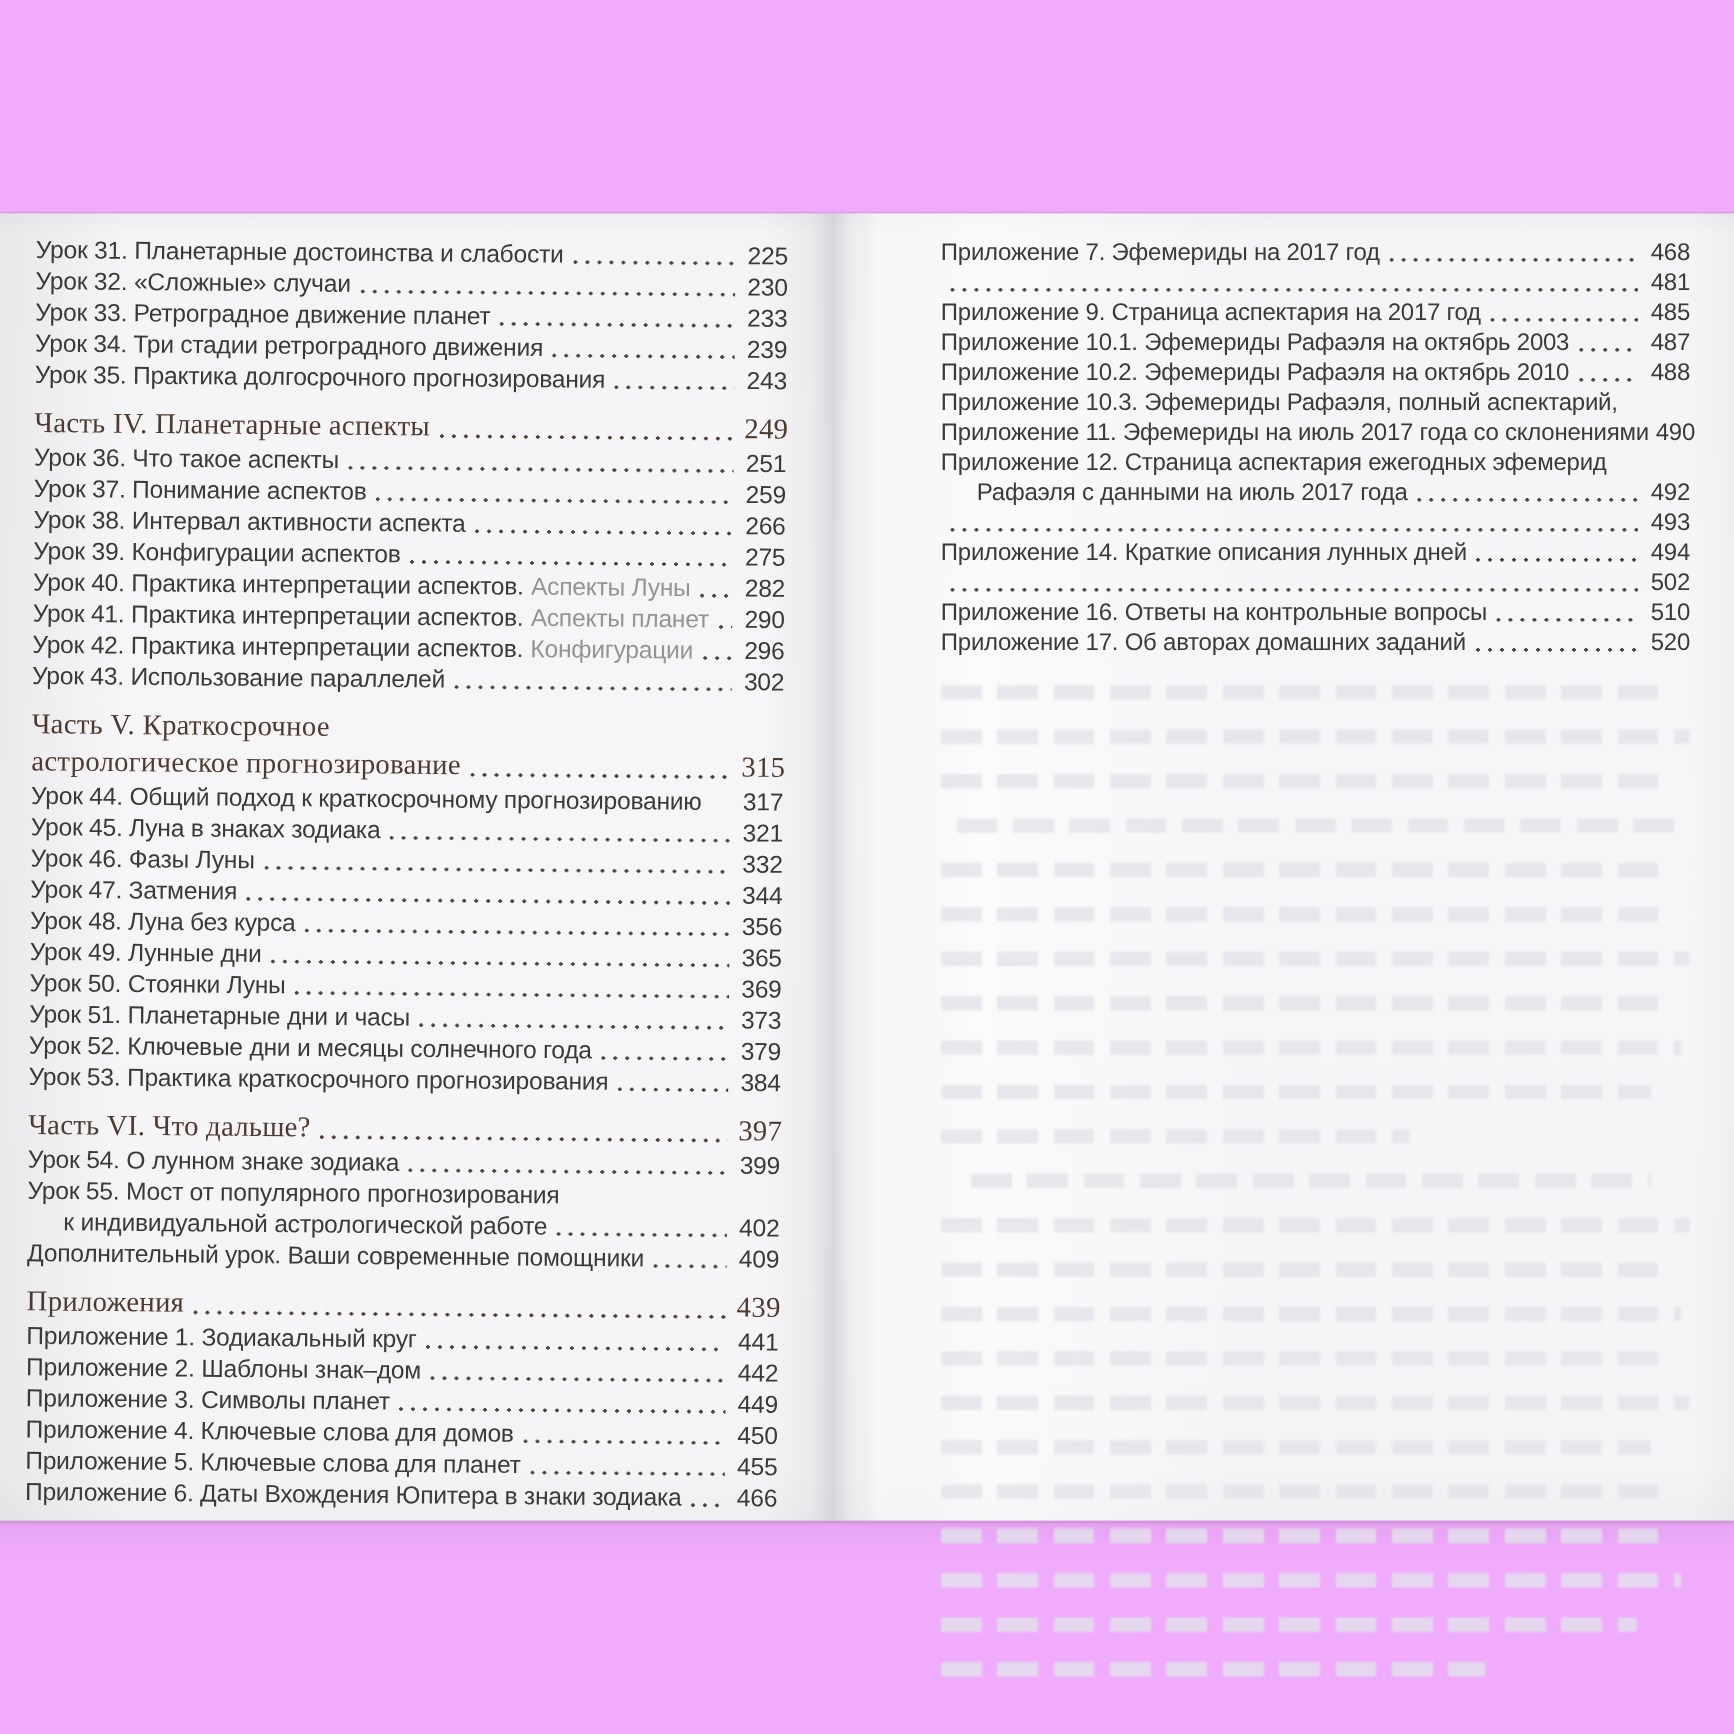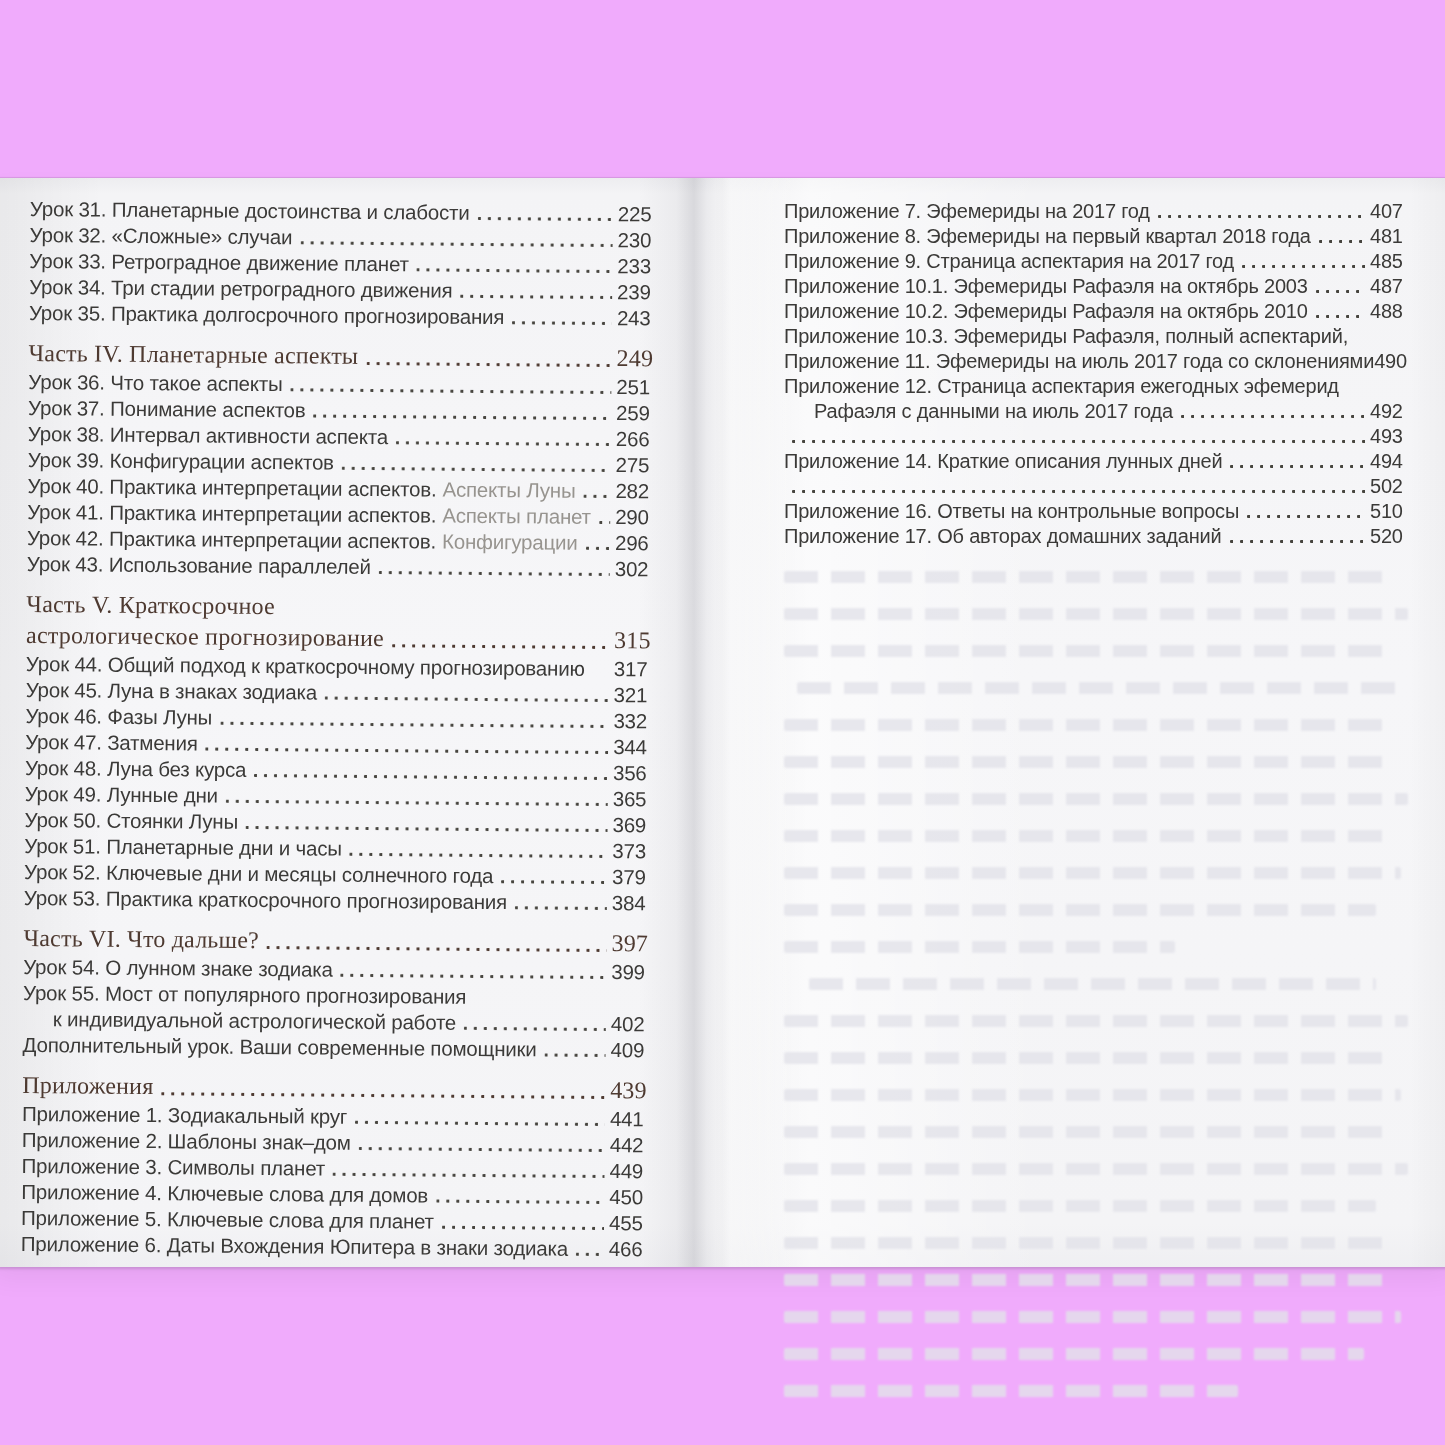"225" .num { text-align: left -> center }
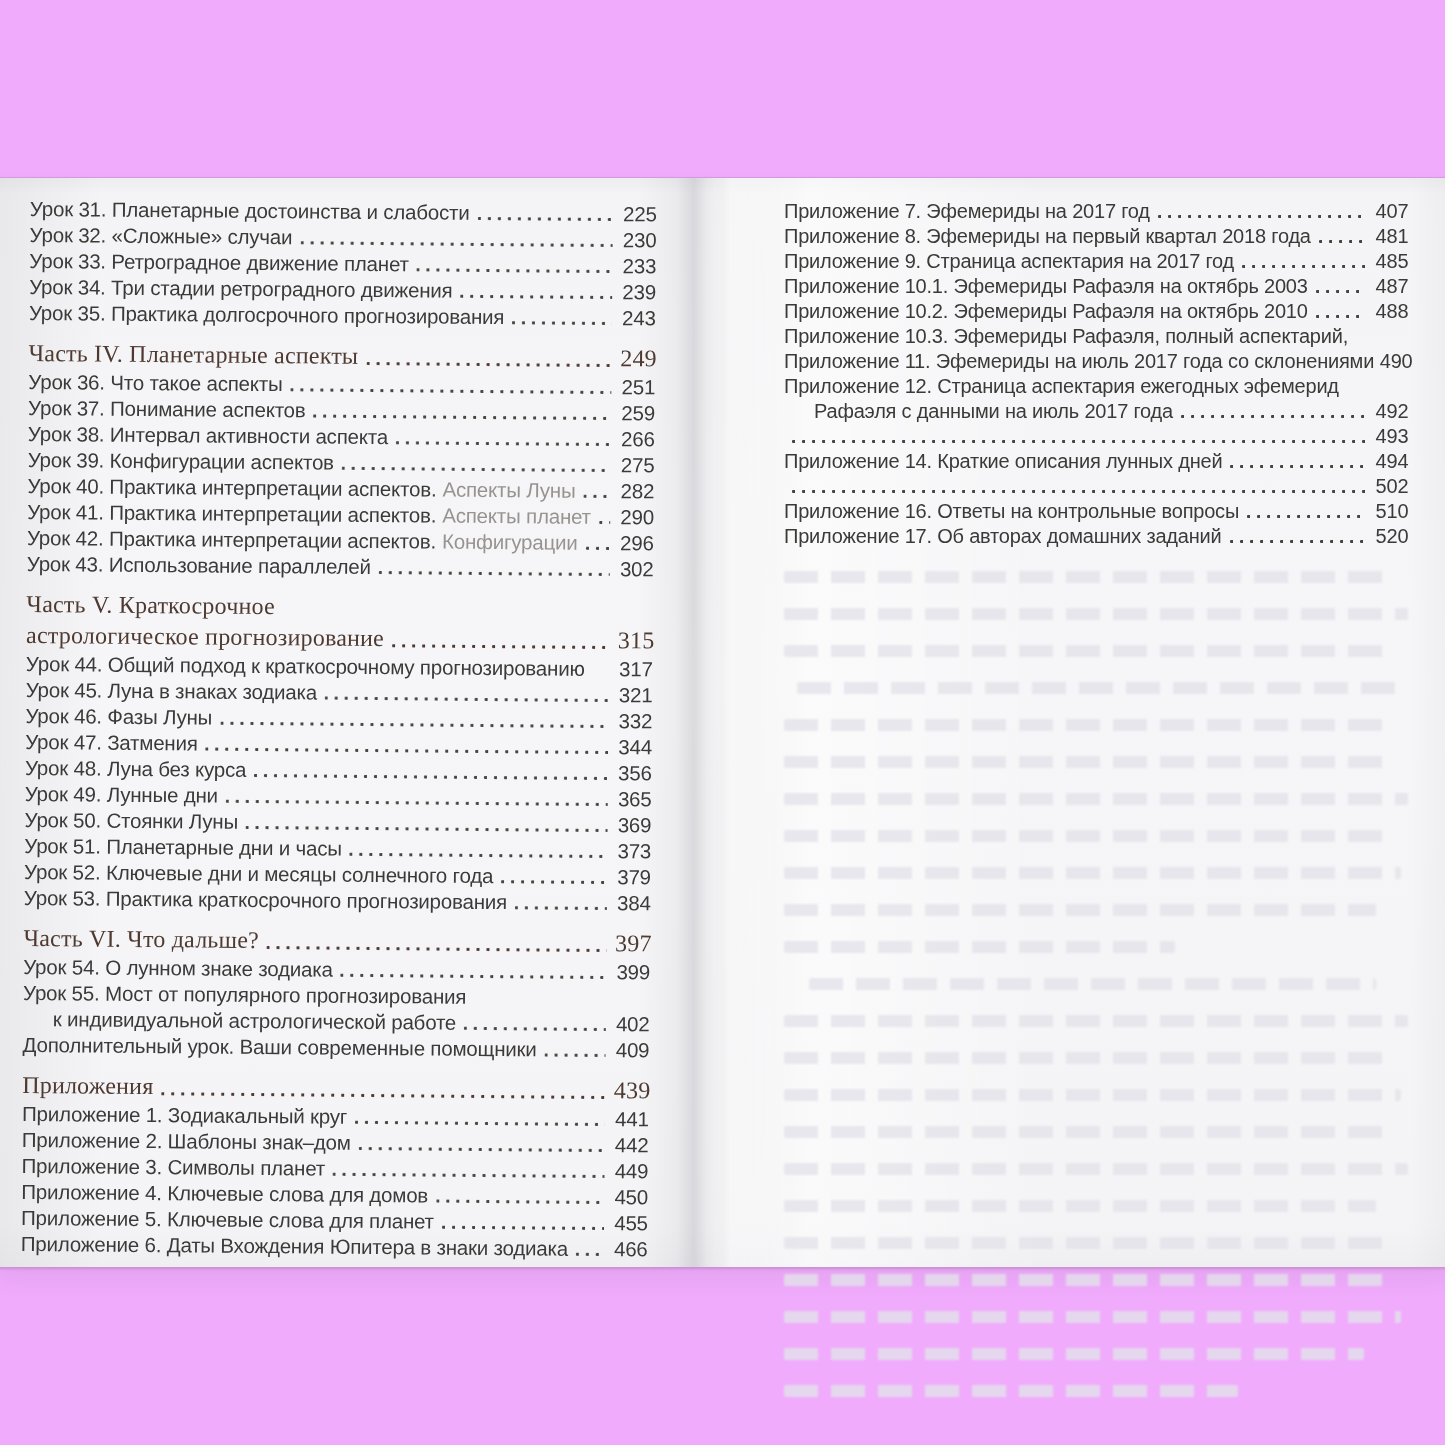"407" span.num { text: 407 -> 468 }
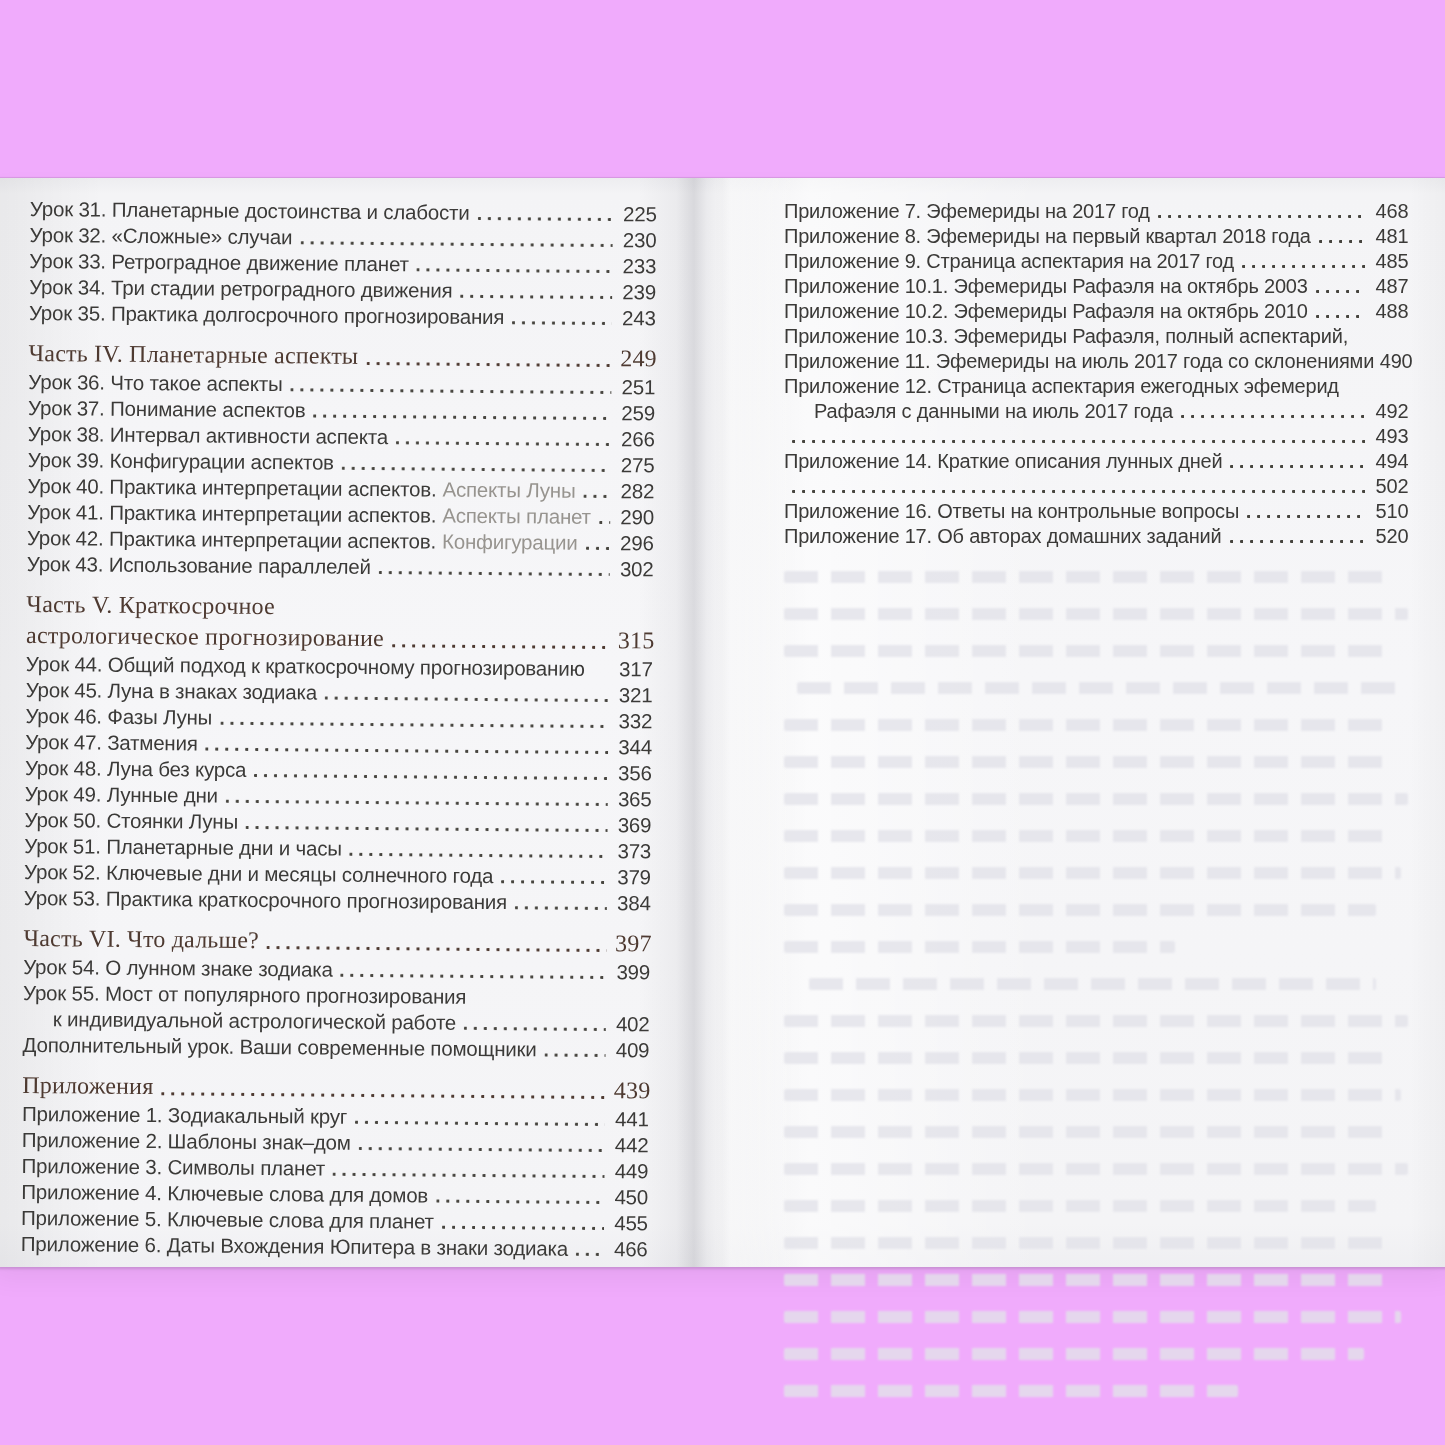"Приложение 8. Эфемериды на первый" span.t { html: <span>Приложение 8. Эфемериды на первый квартал 2018 года</span> -> none }
